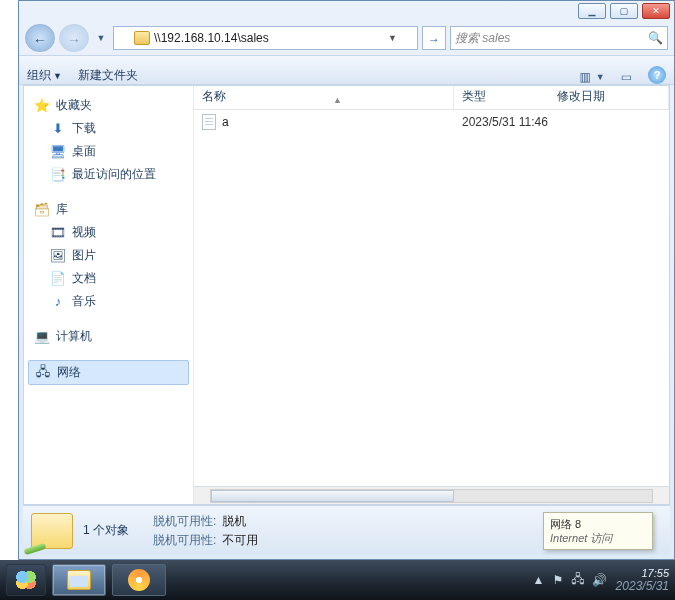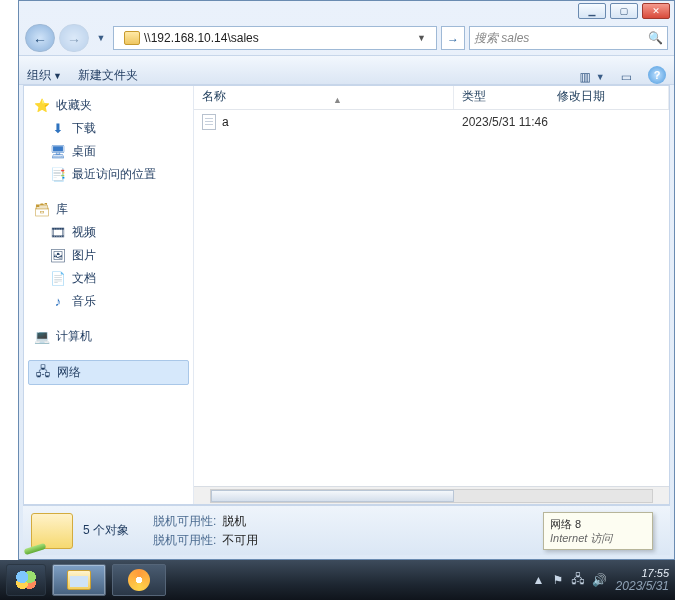"\\192.168.10.14\sales" .addr { padding: 0 10px -> 0 20px }
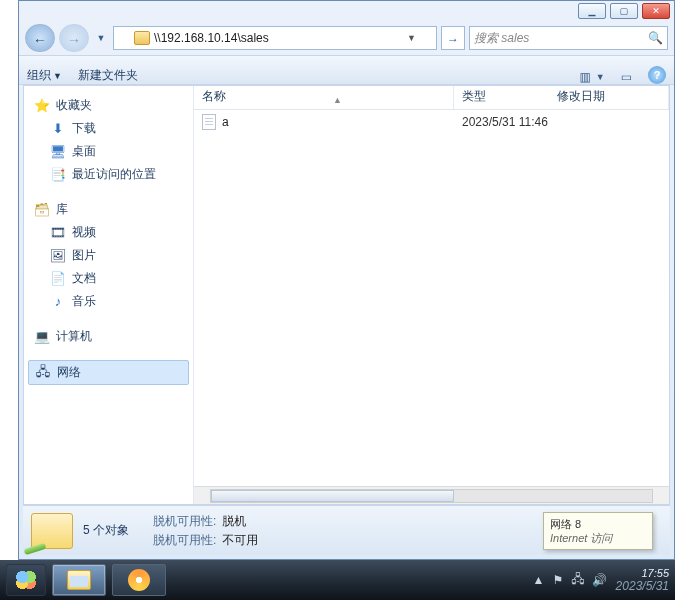"搜索 sales" .search { width: 199px -> 218px }
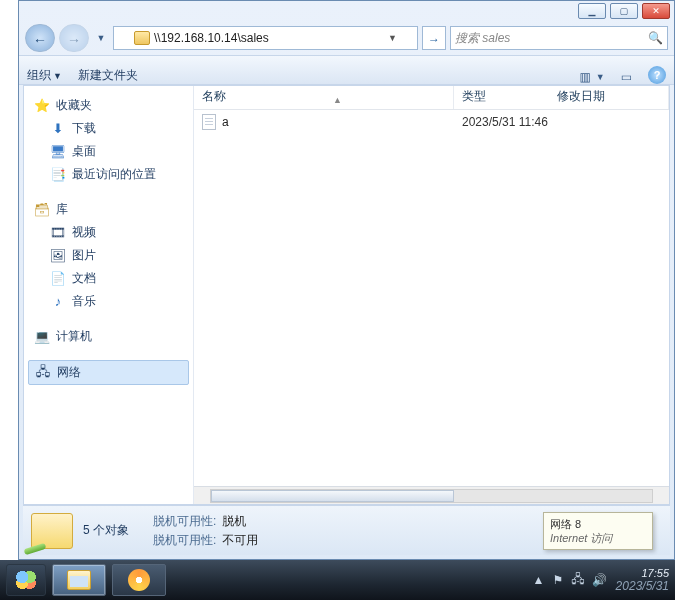"5 个对象" div { text: 5 -> 1 }
